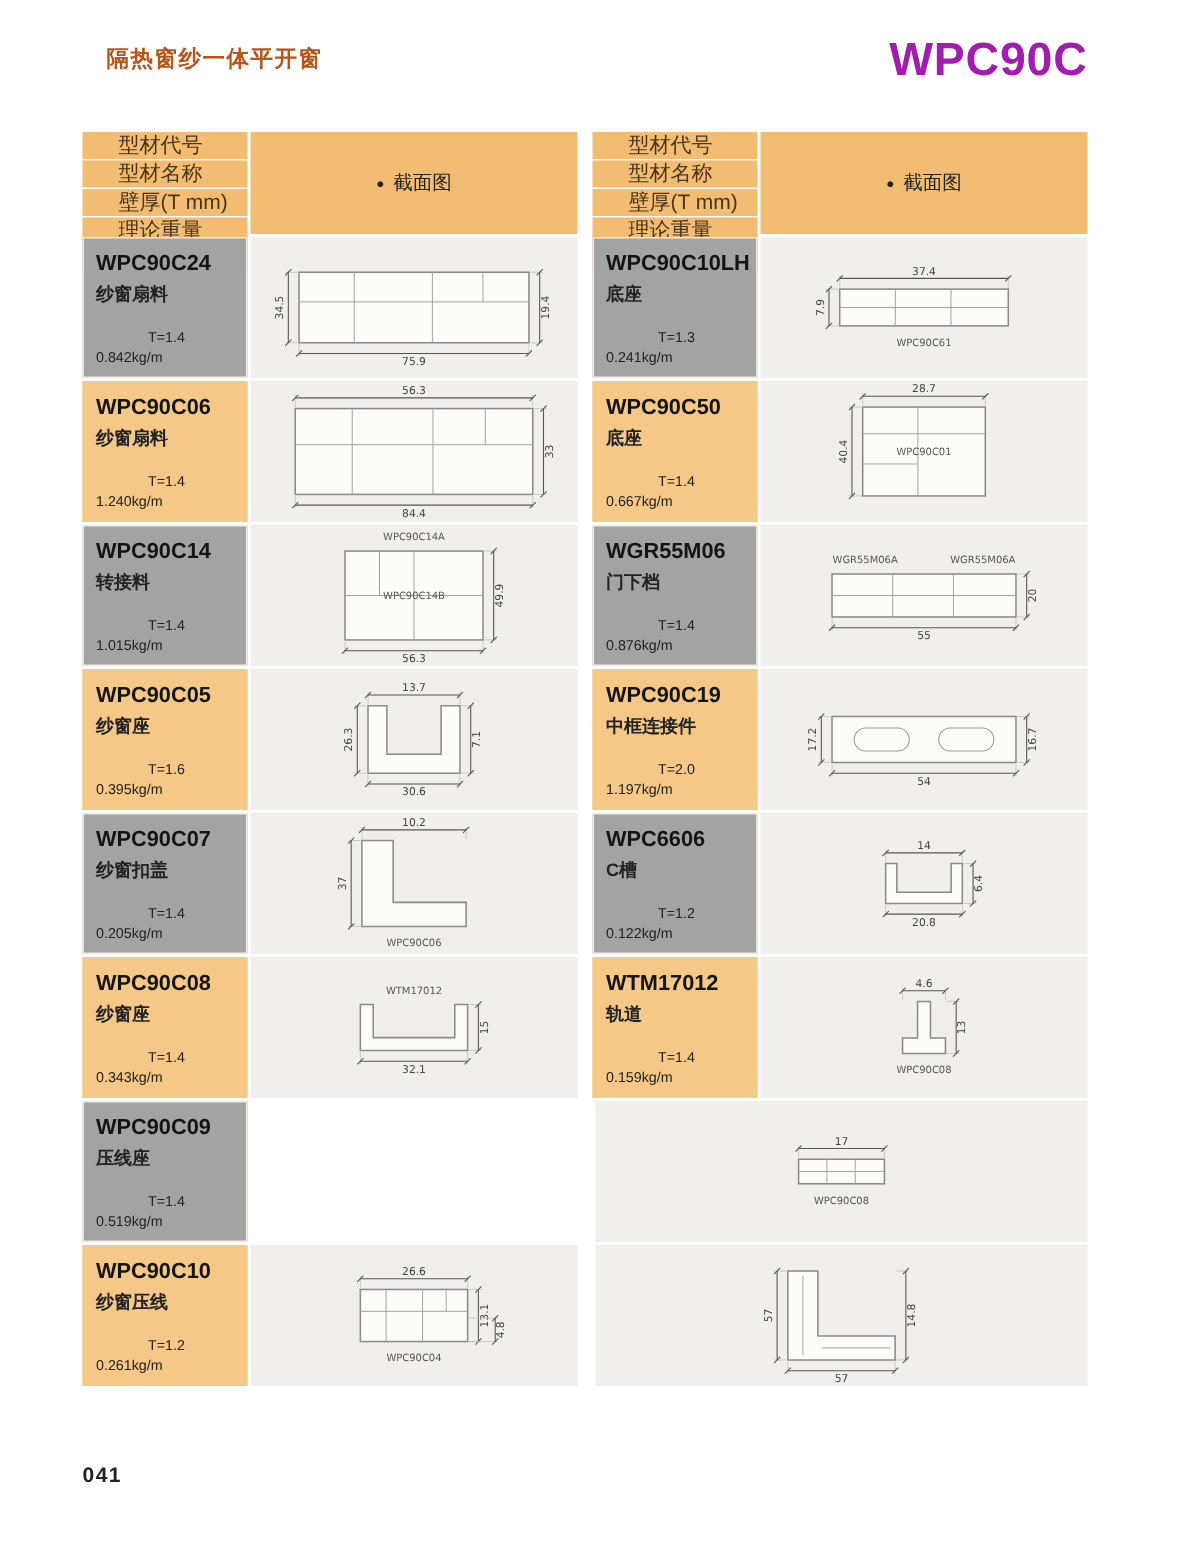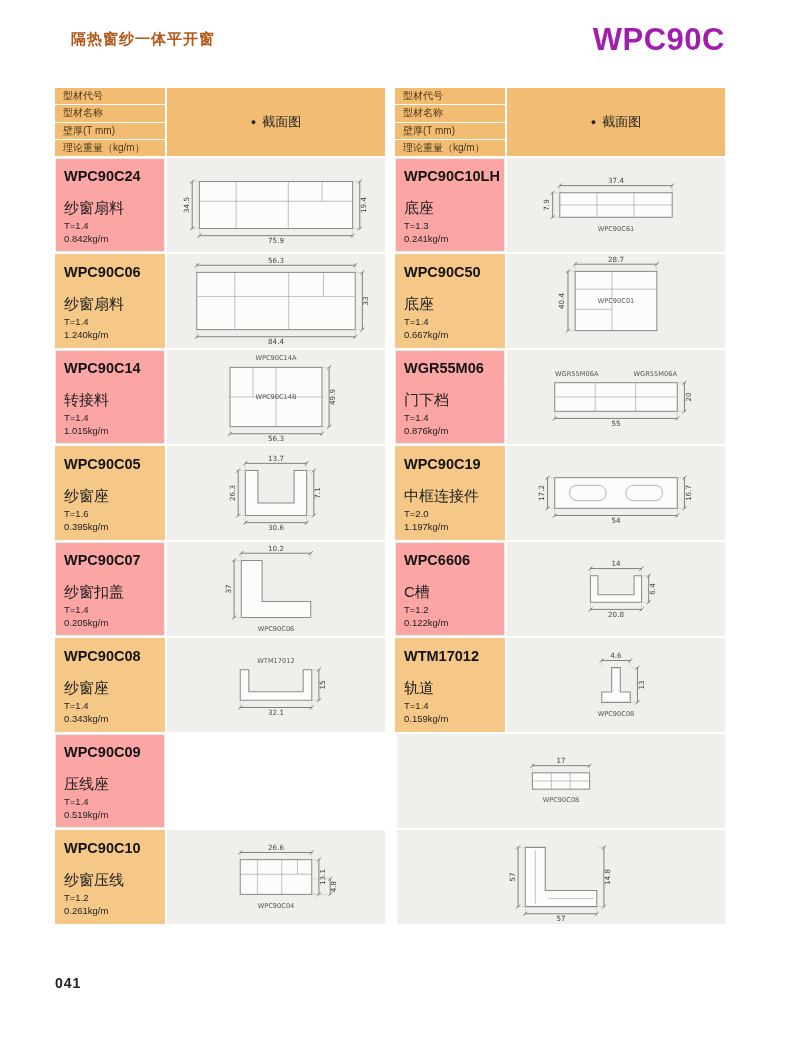"型材代号" .head-row { font-size: 10px -> 14px; padding-left: 8px -> 24px; text-align: center -> none }
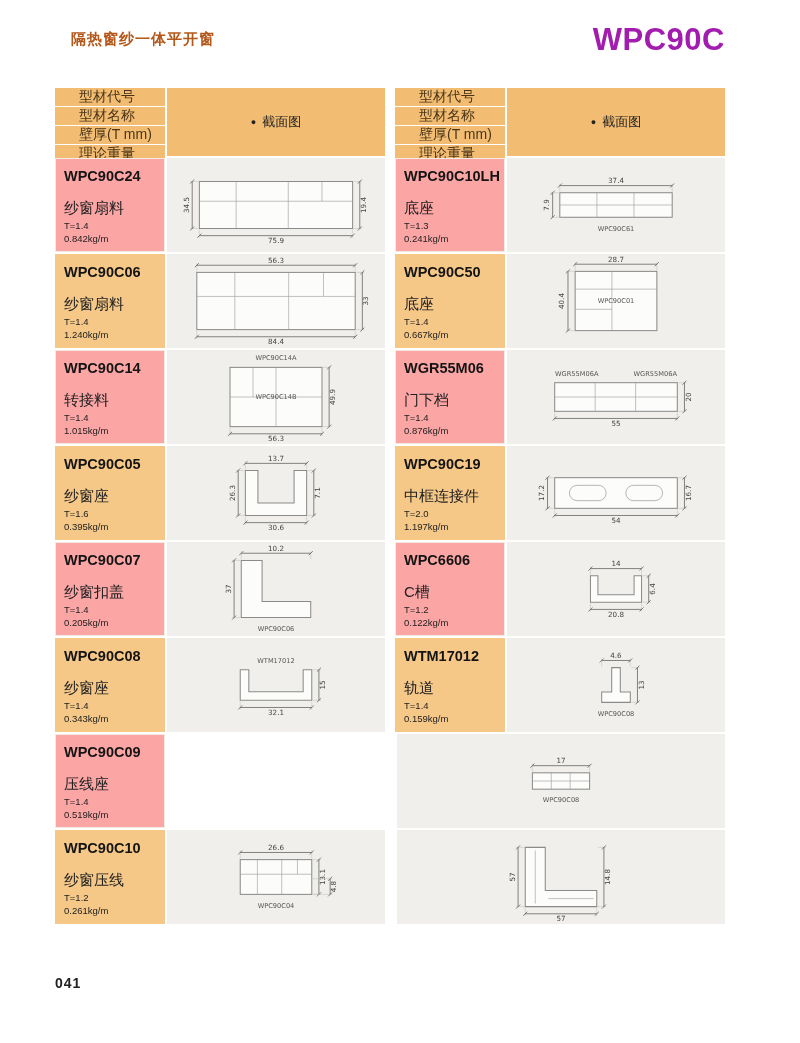"WPC90C24" .label-cell { background: #fca5a5 -> #a3a3a3 }
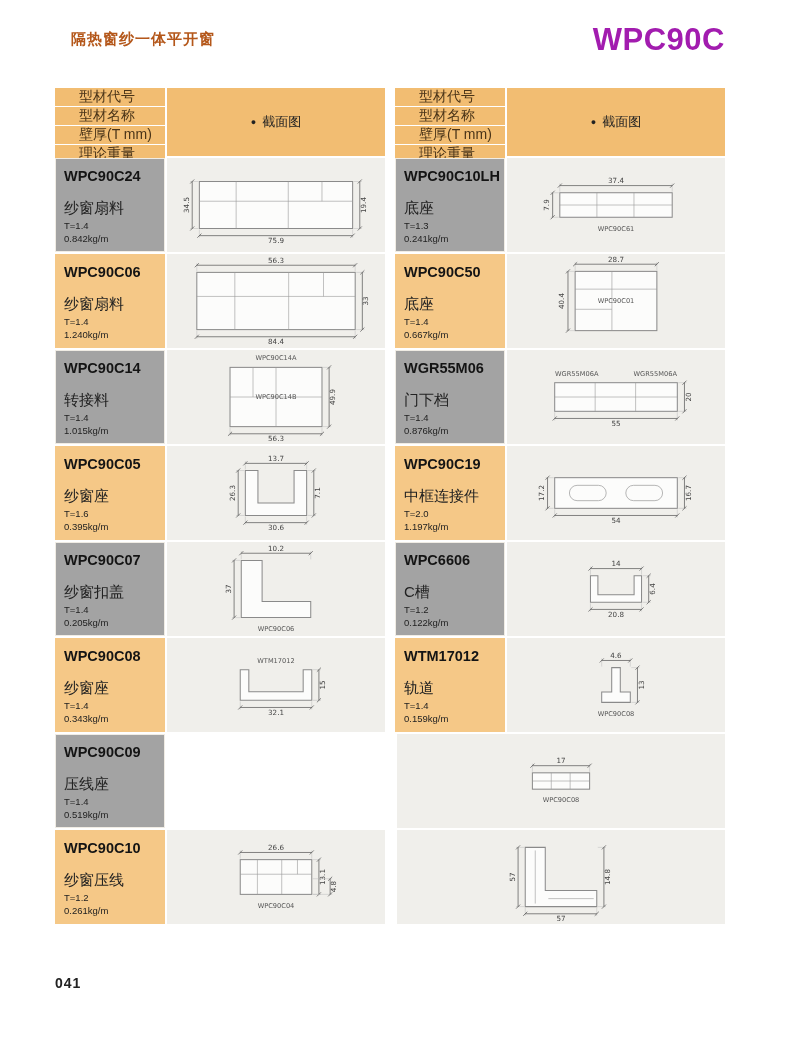"纱窗扇料" .pname { font-size: 15px -> 12px; font-weight: none -> bold; margin-top: 15px -> 4px }
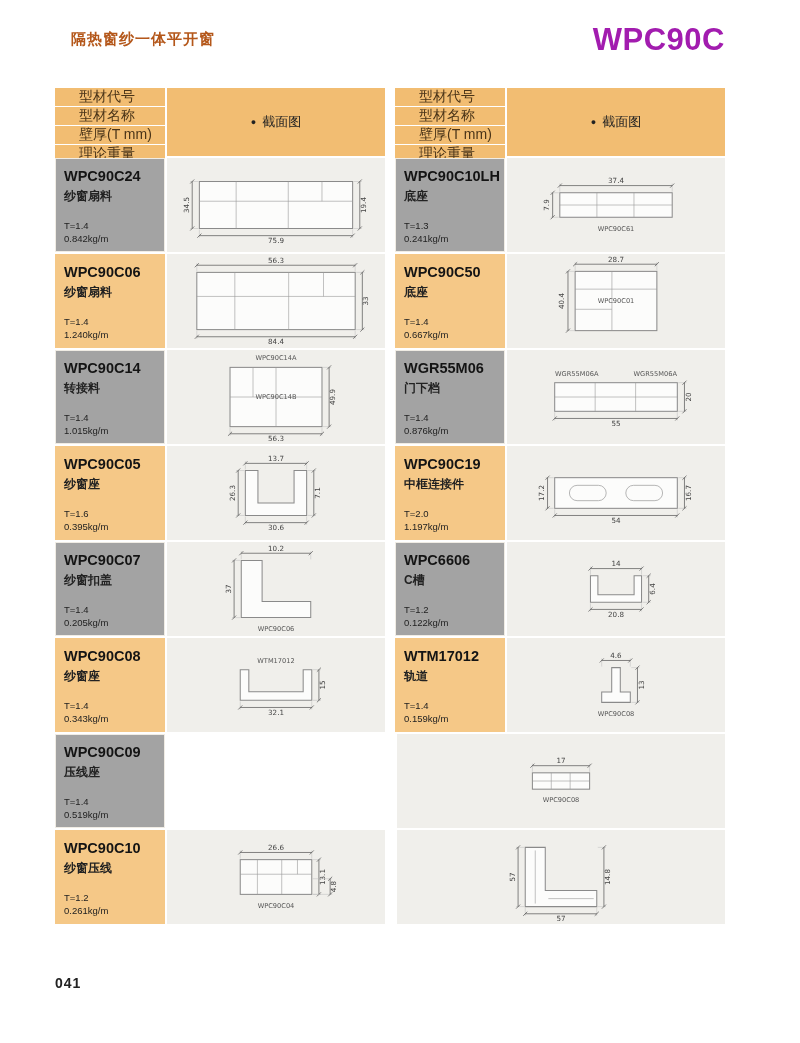"T=1.4" .thickness { text-align: none -> center }
